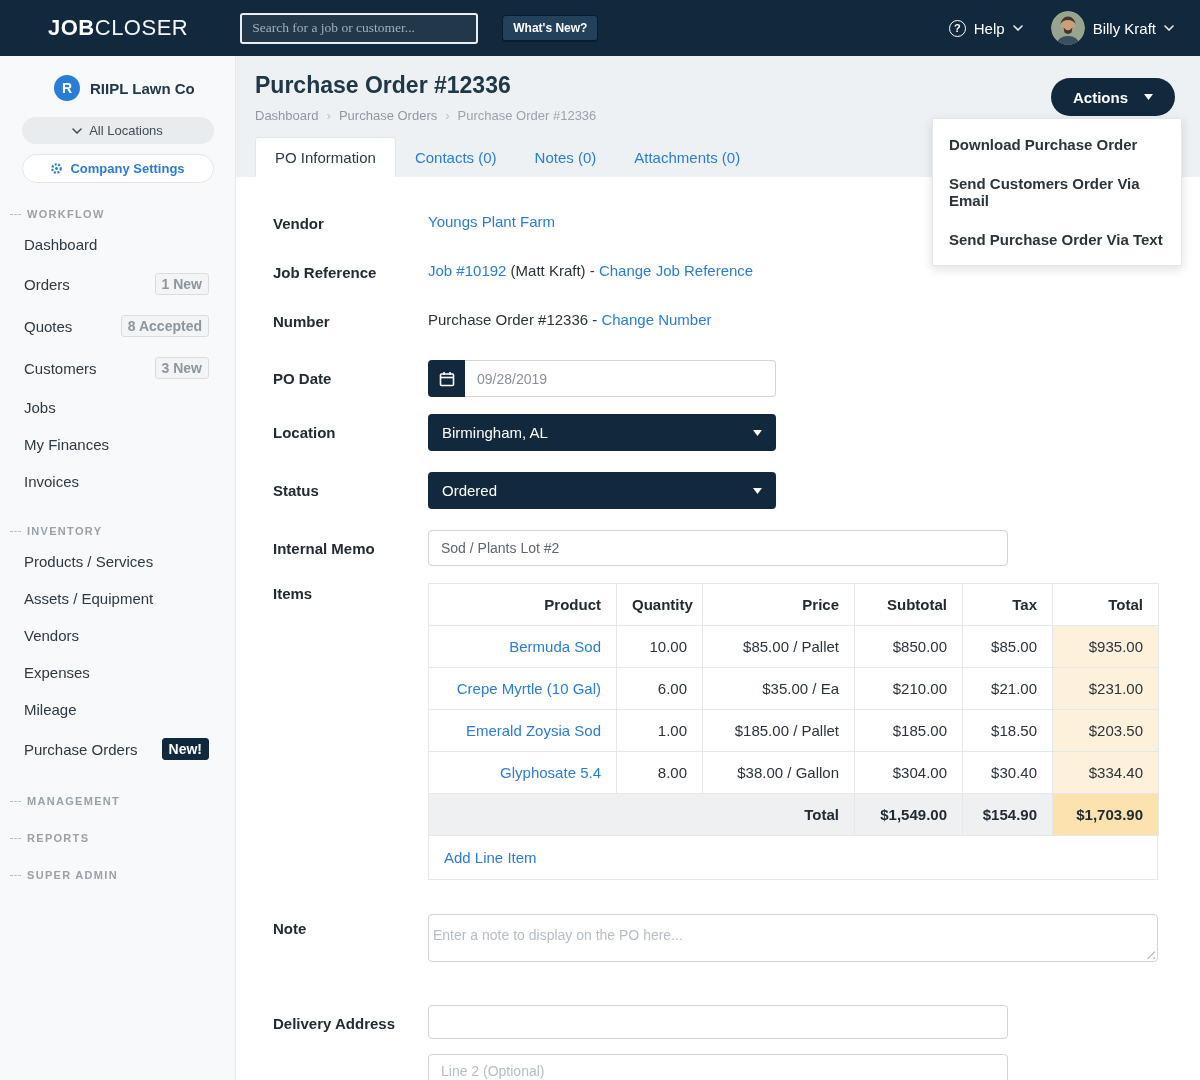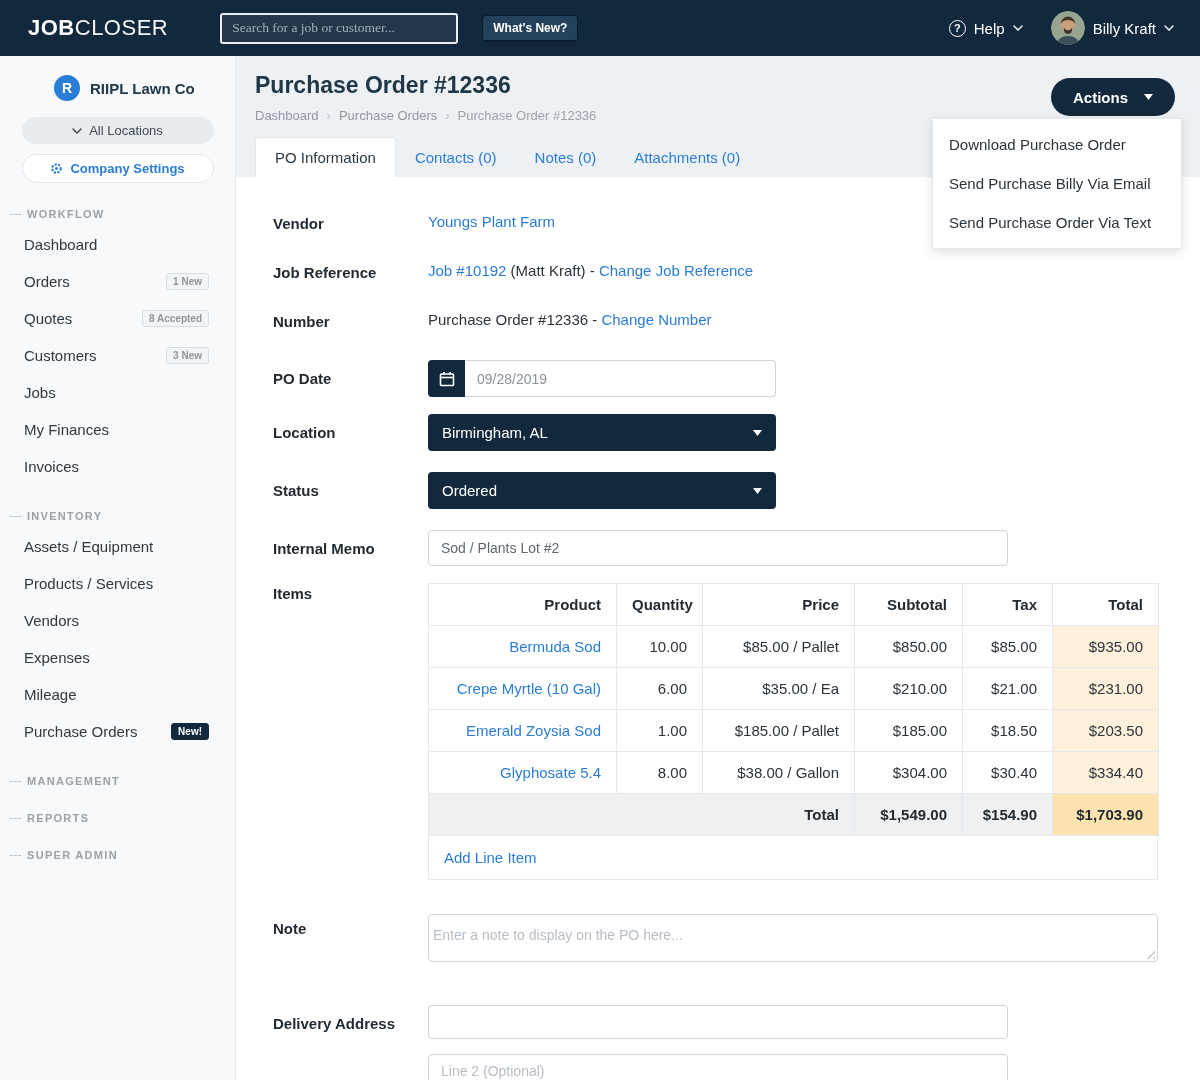"JOBCLOSER" .topbar { padding: 0 26px 0 28px -> 0 26px 0 48px }
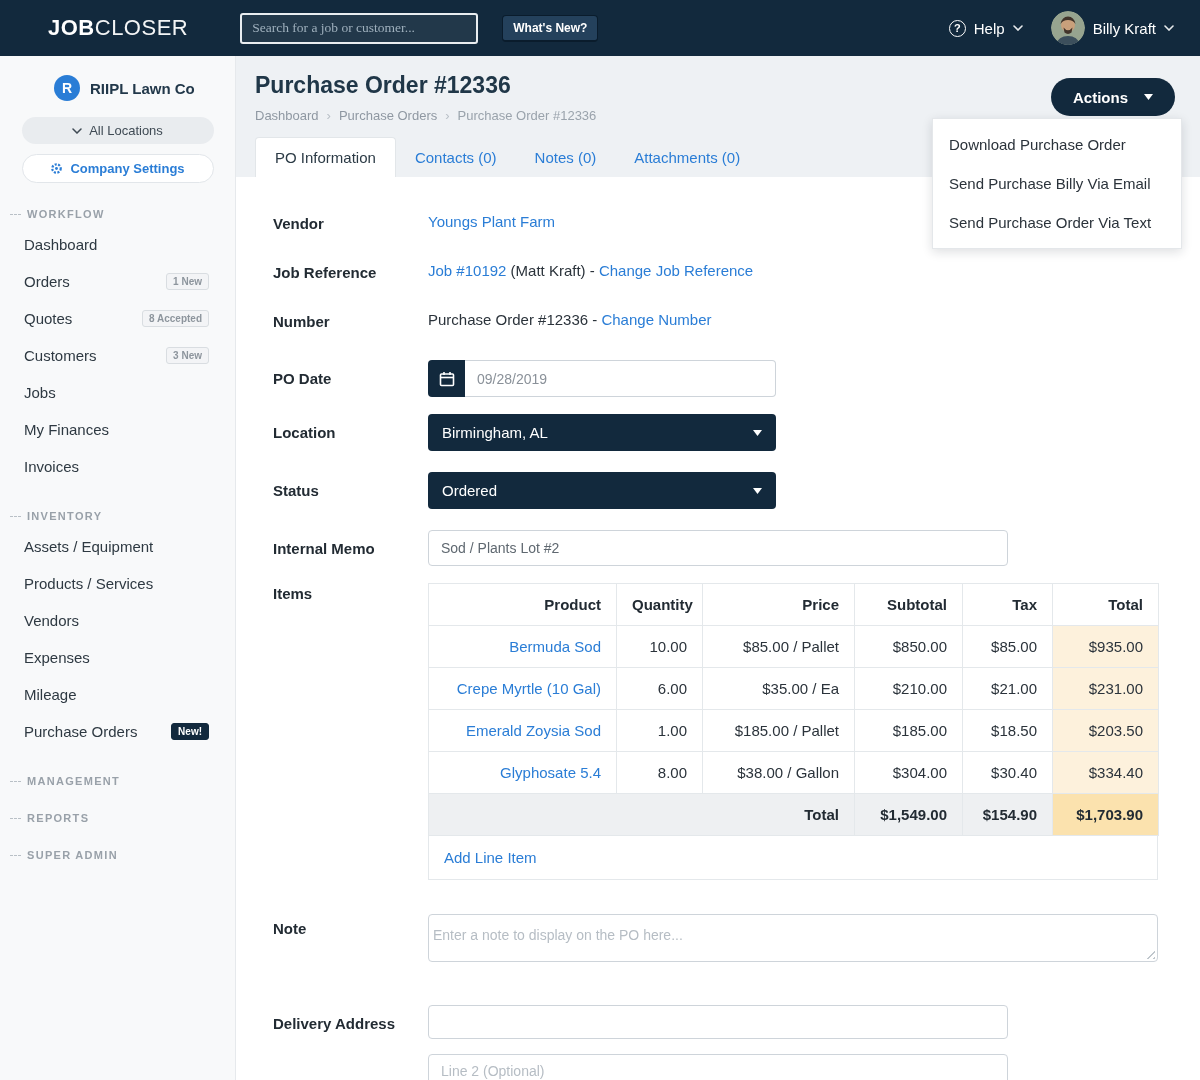"Download Purchase Order" .actions-menu { font-weight: none -> bold }
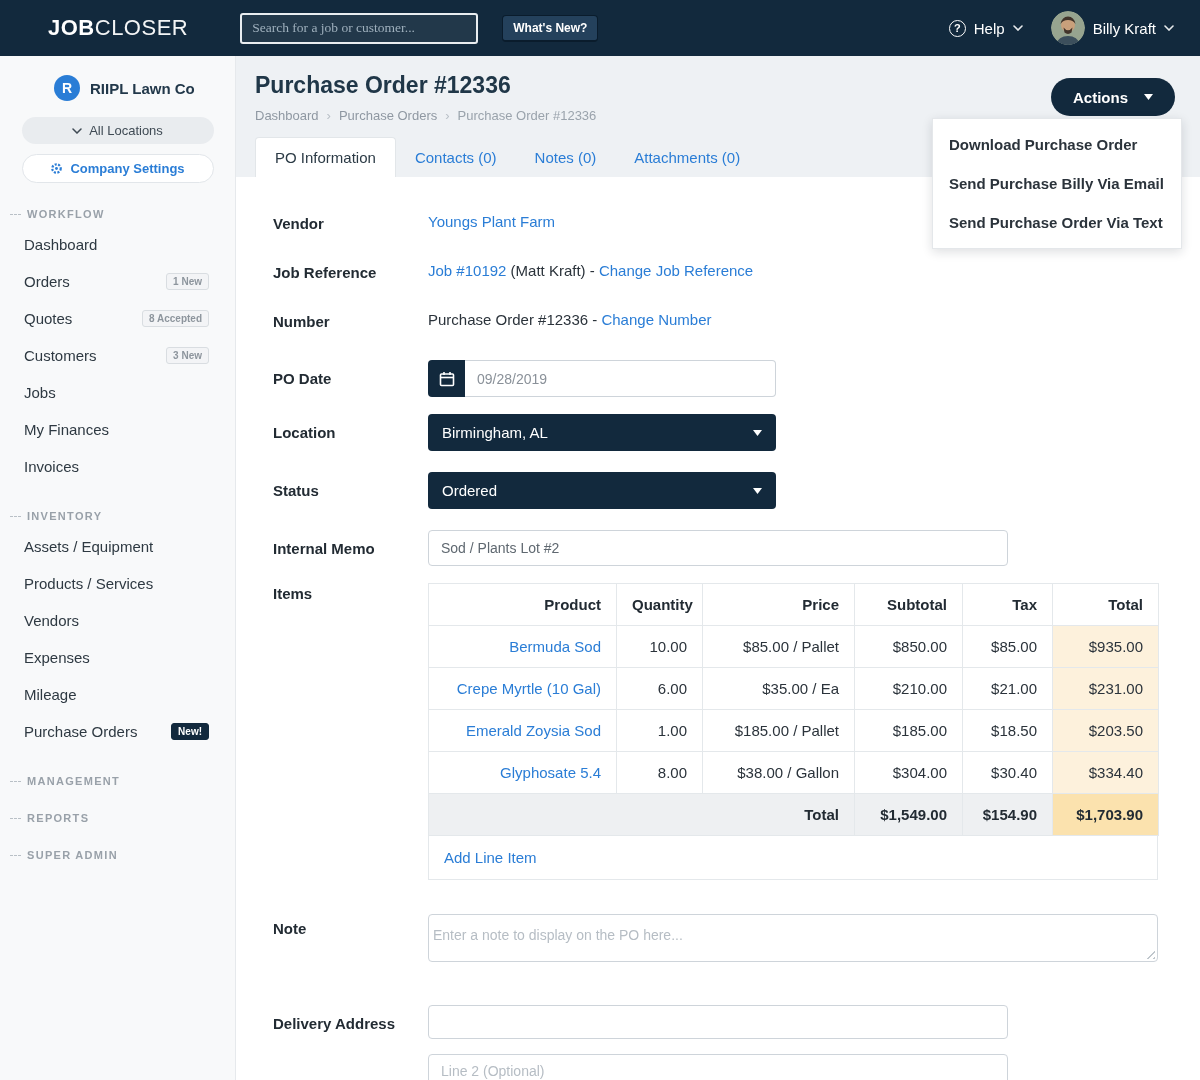"Send Purchase Billy Via Email" div.menu-item { text: Purchase Billy -> Customers Order }
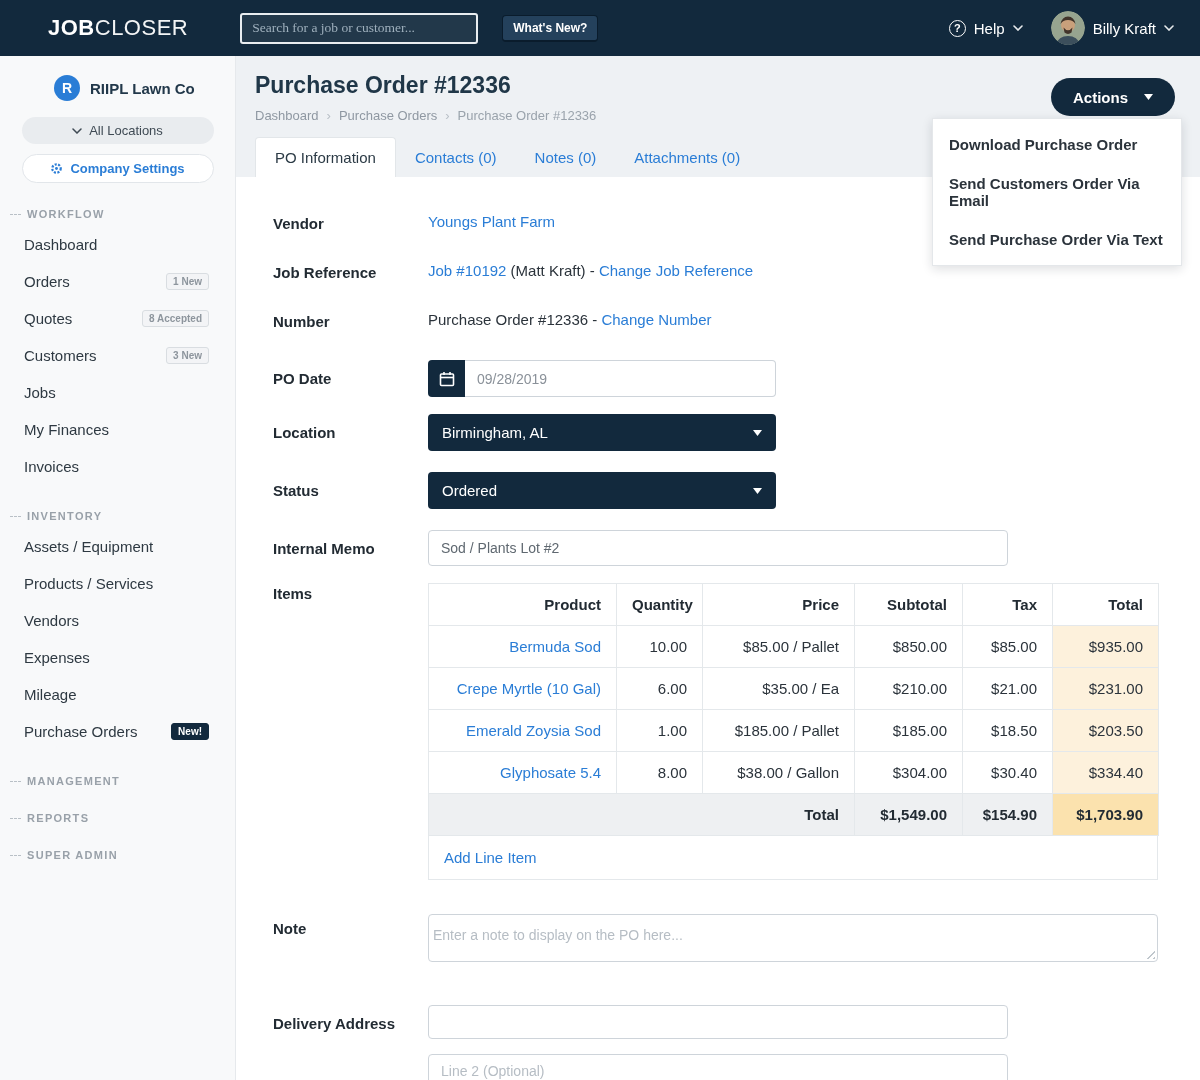"1 New" .badge { font-size: 10px -> 14px }
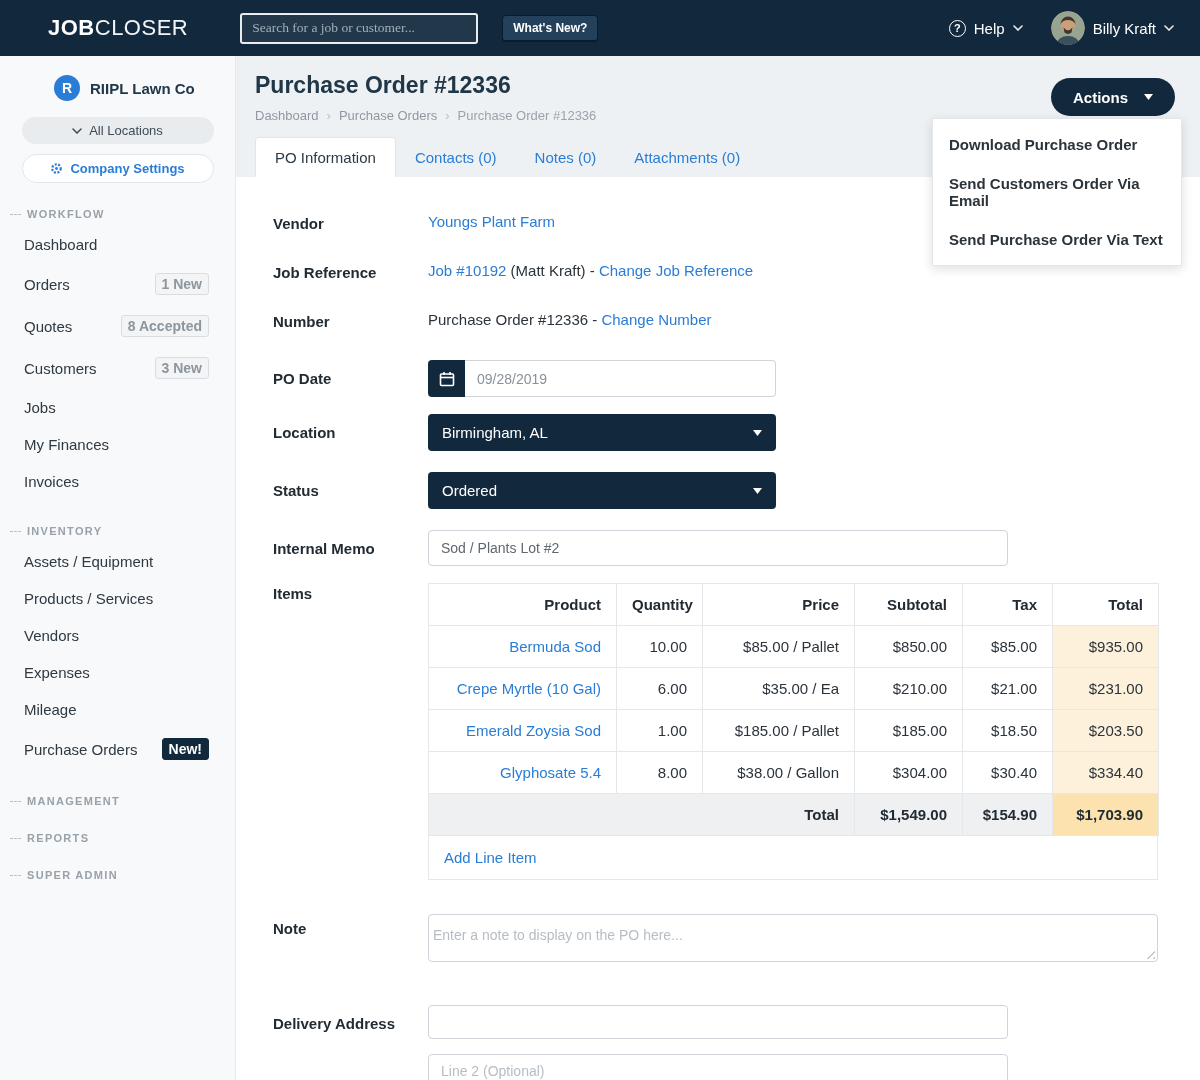"Assets / Equipment" div.nav-item { order: before "Products / Services" -> after "Products / Services" }
